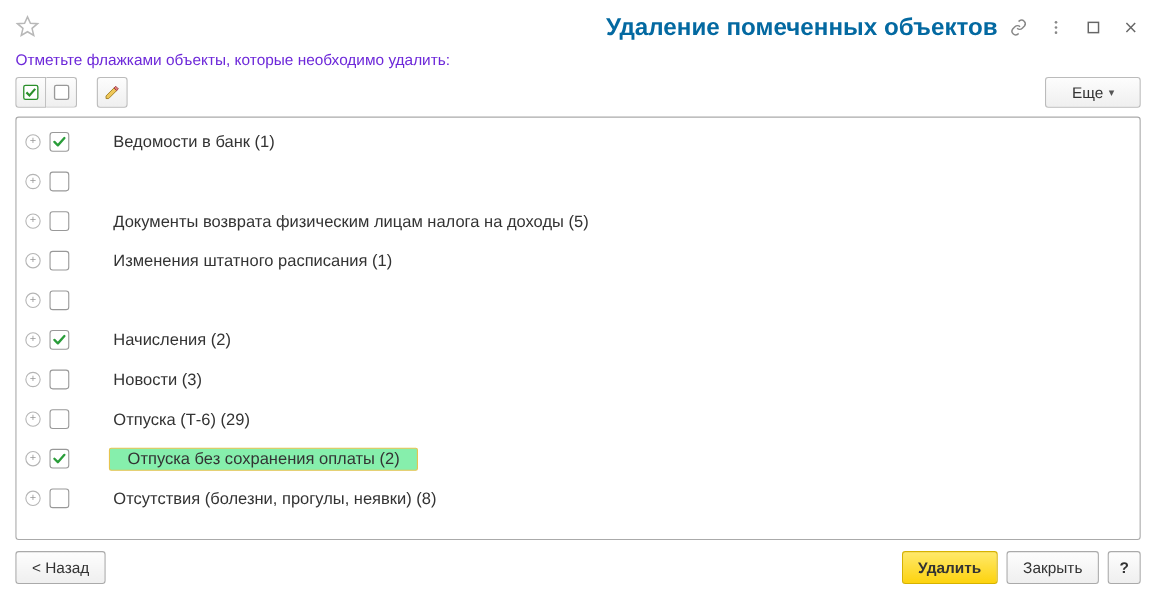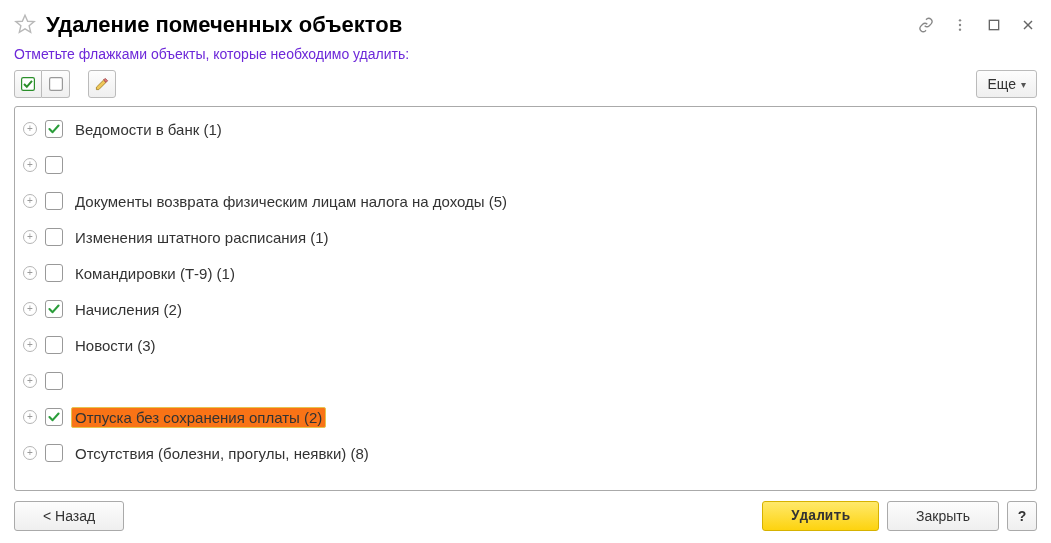"Удаление помеченных объектов" .title { color: #000000 -> #0369a1; text-align: none -> right }
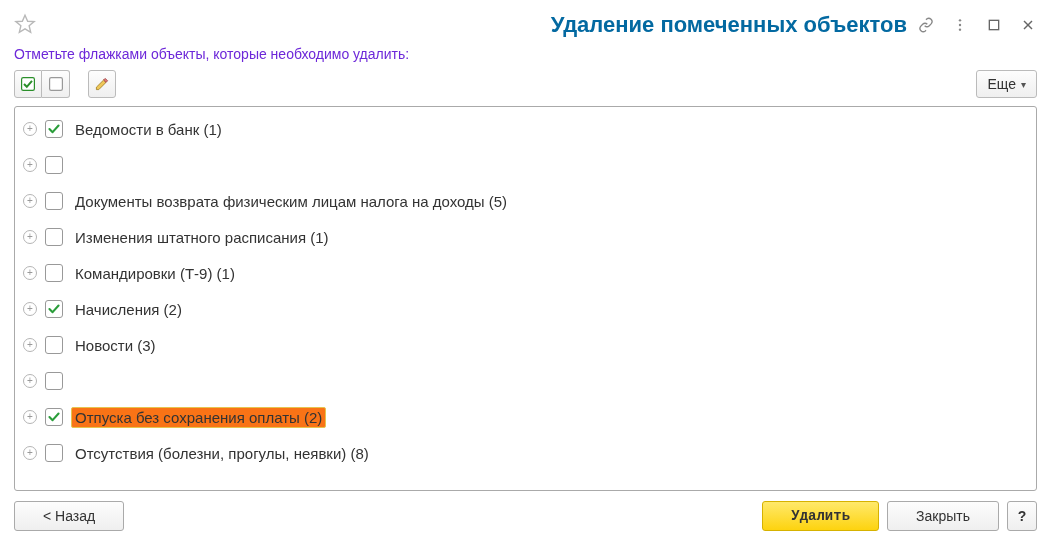"Еще" .more-btn { padding: 0 10px -> 0 23px }
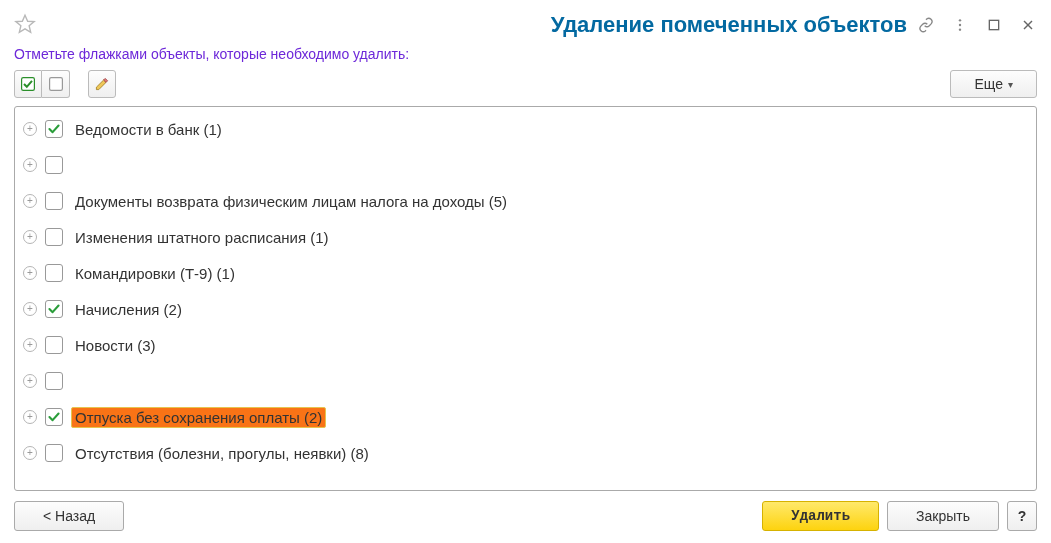"Ведомости в банк (1)" .label { margin-left: none -> 28px }
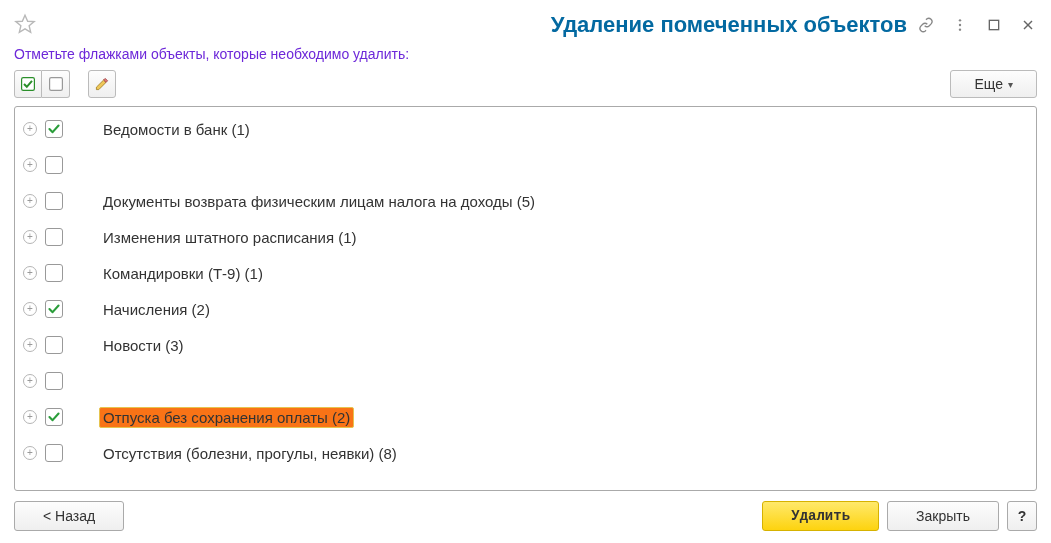"Командировки (Т-9) (1)" span.label { html: <span>Командировки (Т-9) (1)</span> -> none }
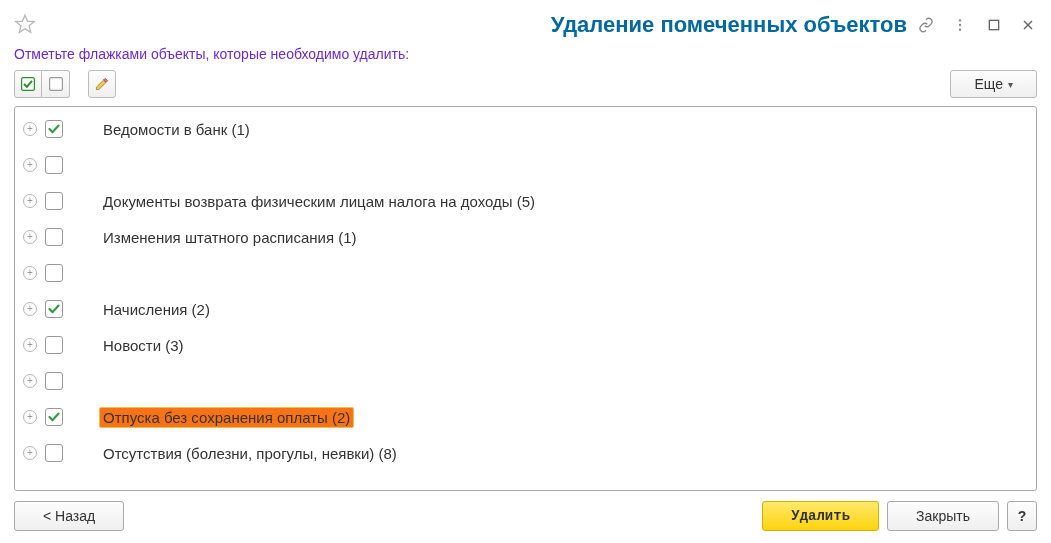"Отпуска (Т-6) (29)" span.label { html: none -> <span>Отпуска (Т-6) (29)</span> }
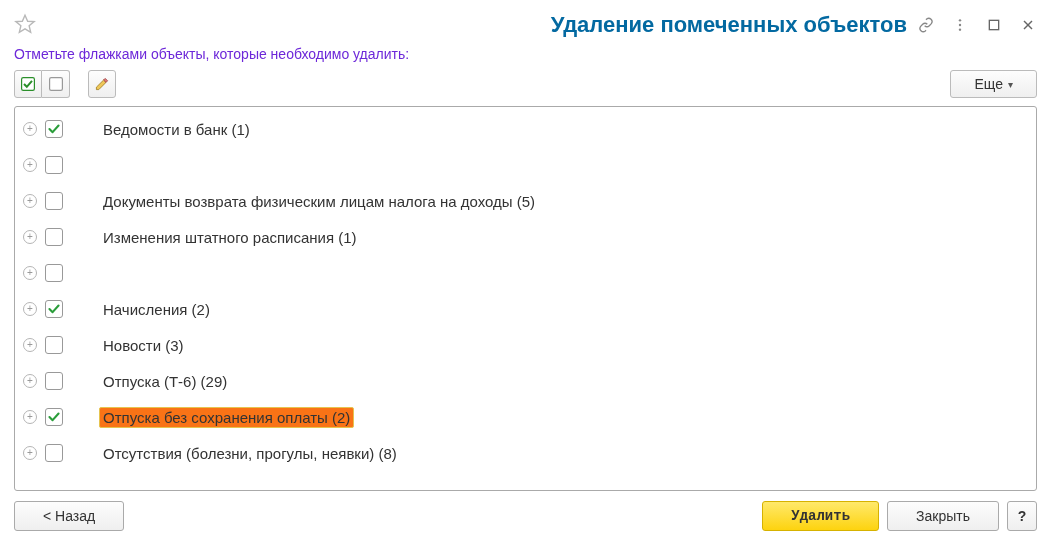"Отпуска без сохранения оплаты (2)" .label.selected { background: #f97316 -> #86efac; padding: 1px 3px -> 1px 16px }
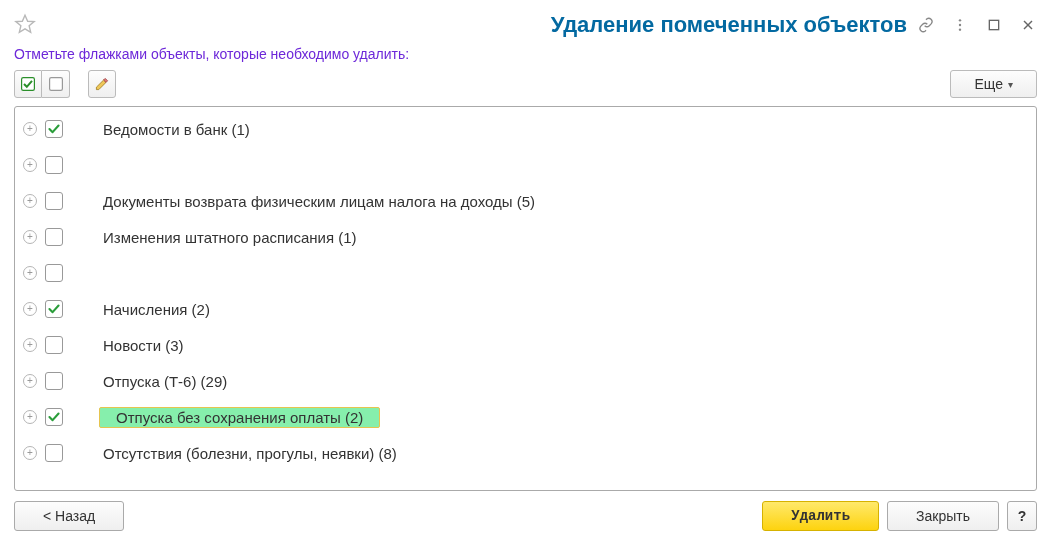"< Назад" .btn { padding: 0 28px -> 0 14px }
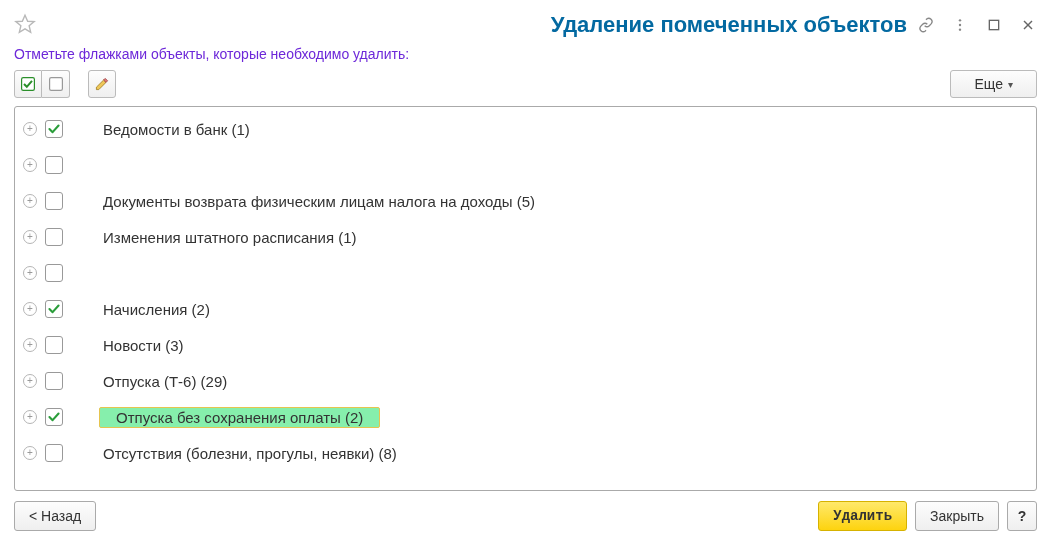"Удалить" .btn-primary { font-family: Liberation Mono, monospace -> none }
